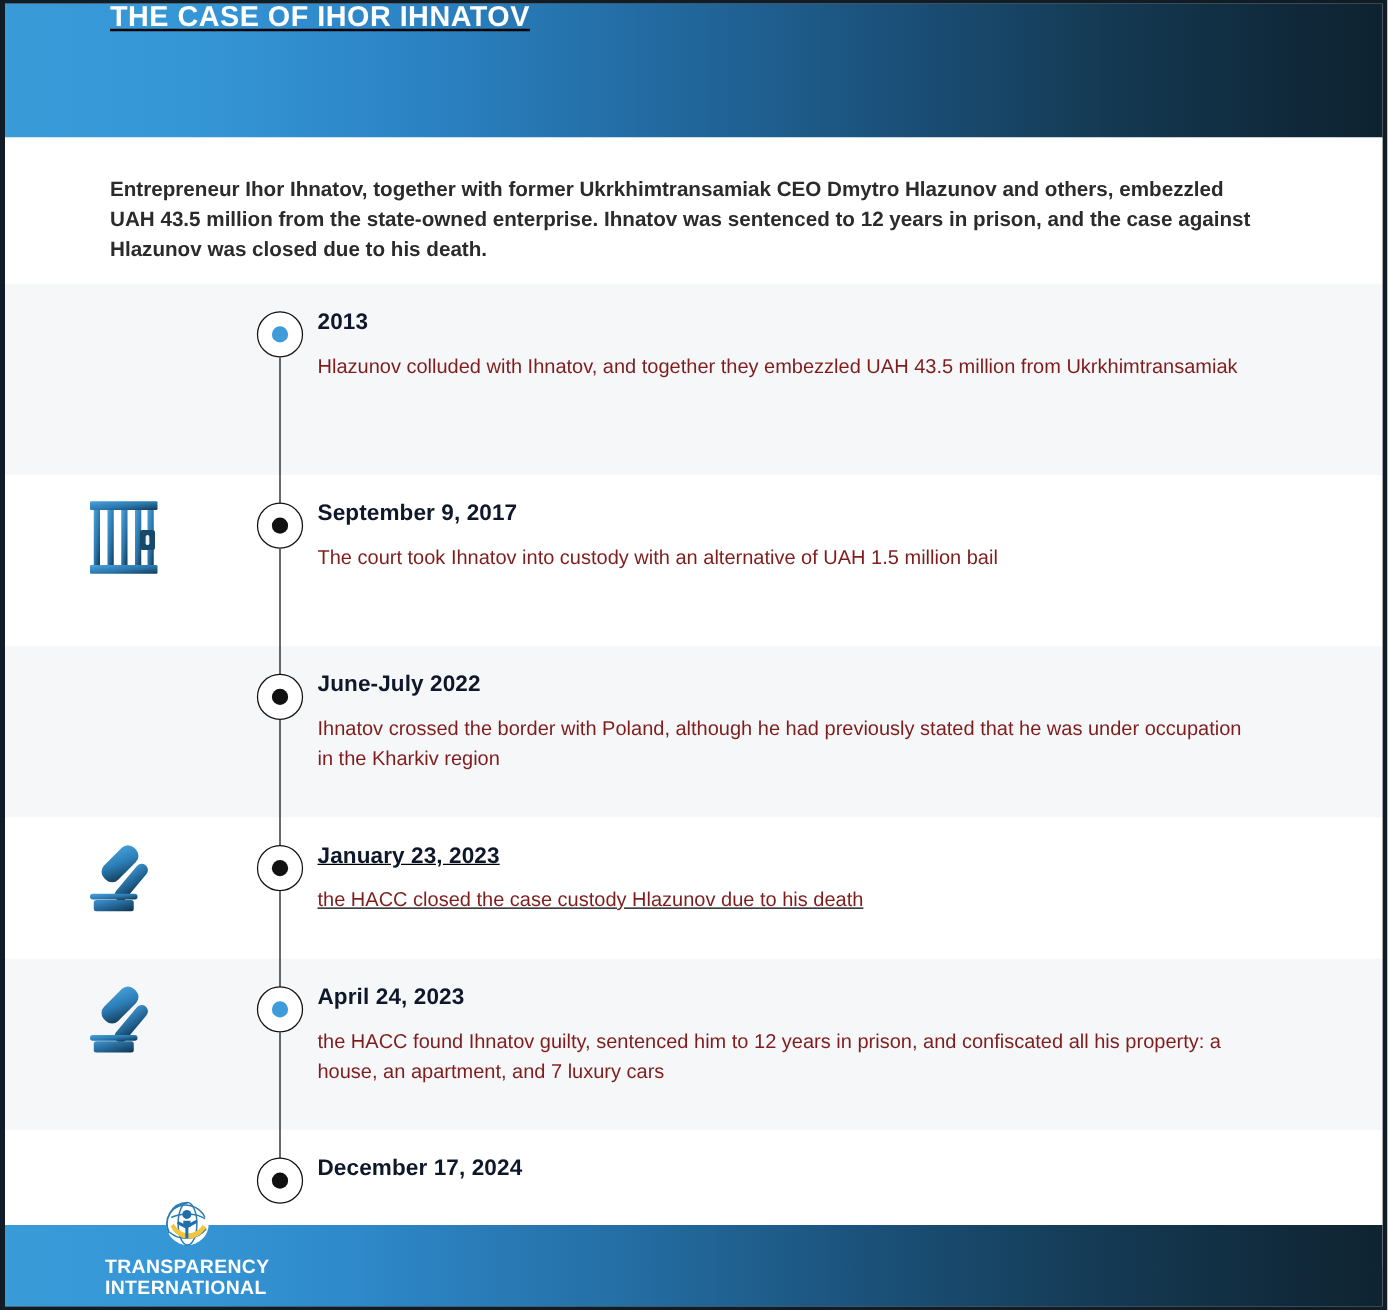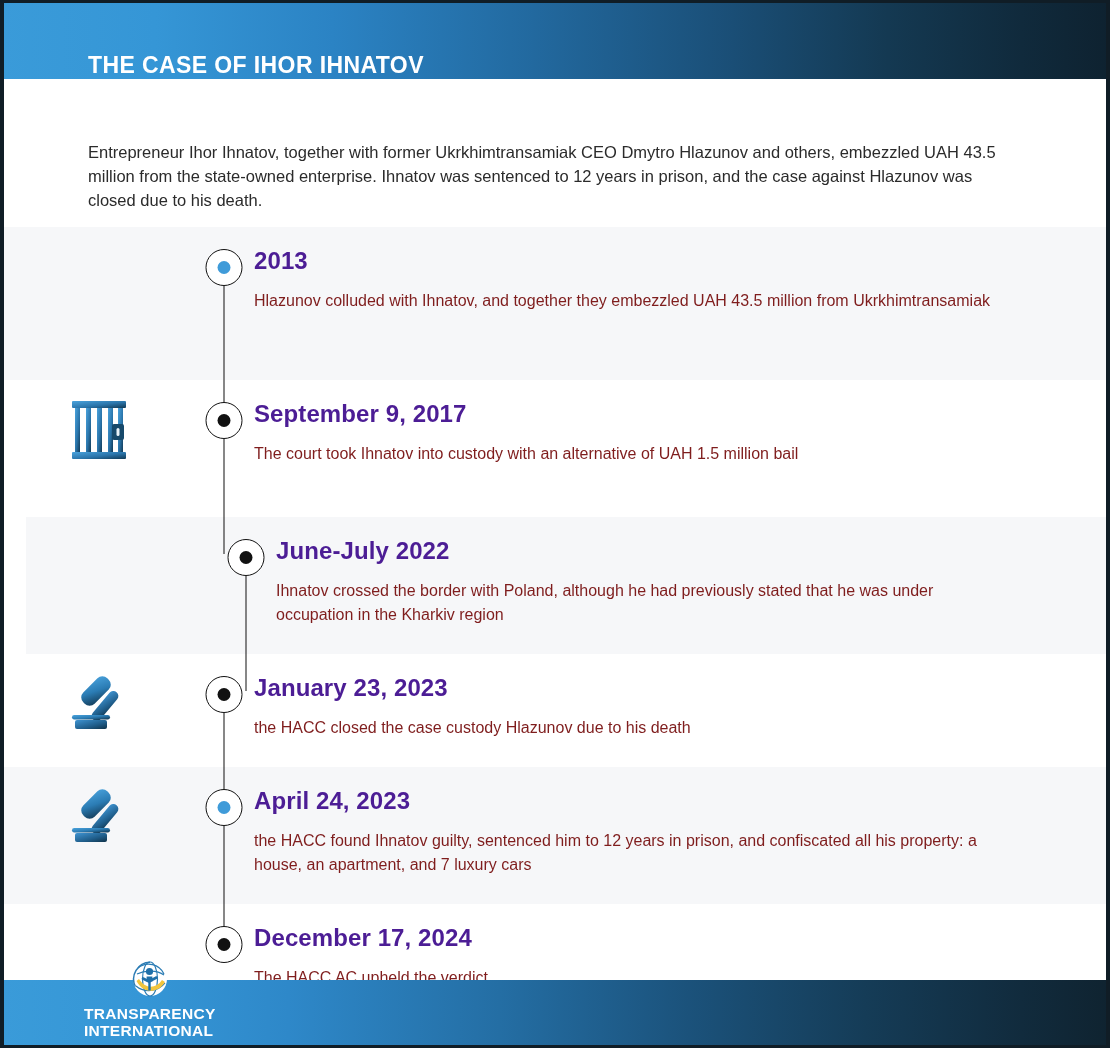"THE CASE OF IHOR IHNATOV" .header { align-items: flex-end -> flex-start; height: 79px -> 110px; text-decoration: none -> underline }
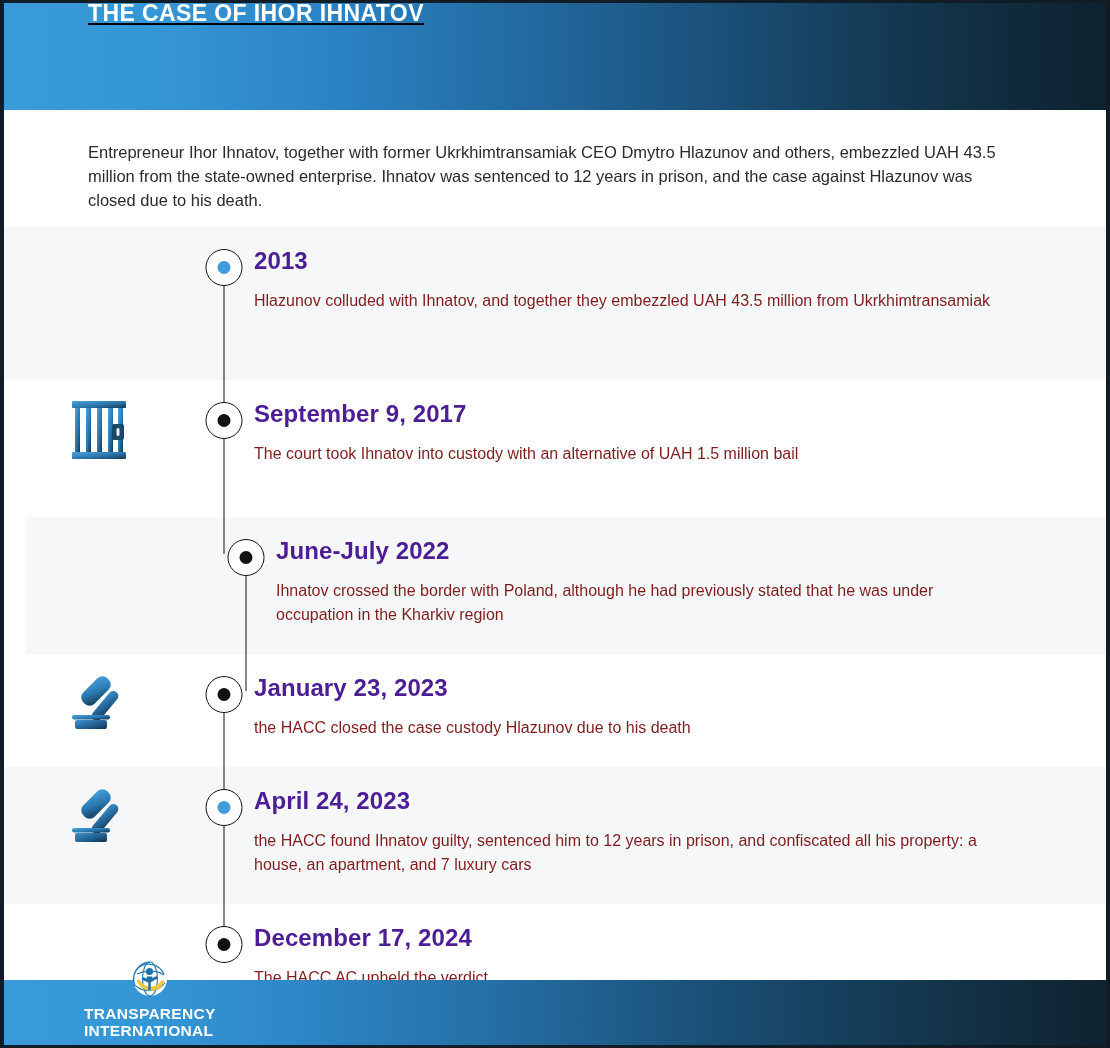"Entrepreneur Ihor Ihnatov, together with" .intro p { font-weight: 400 -> 700 }
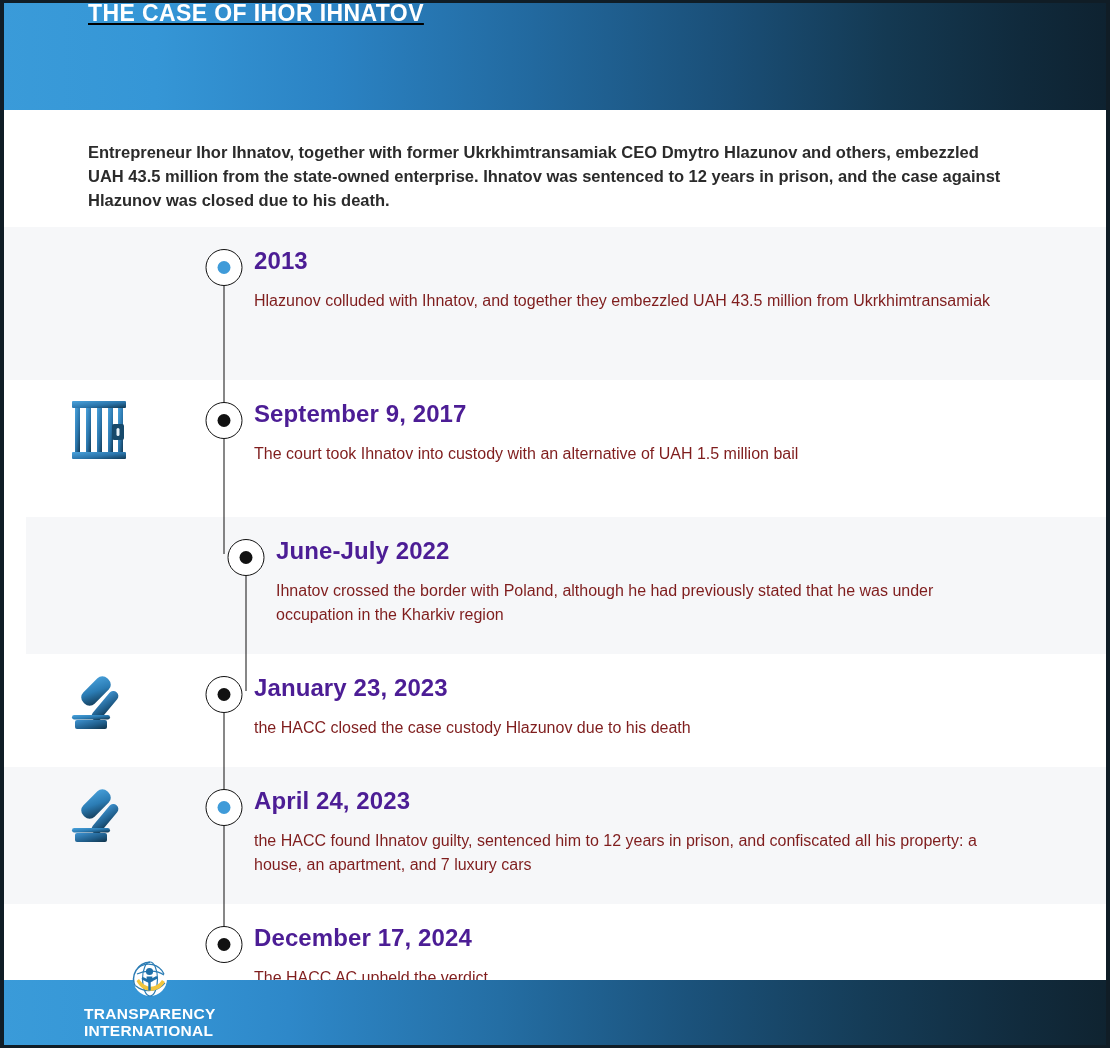"2013" .date { color: #4c1d95 -> #0f172a; font-size: 24px -> 18px }
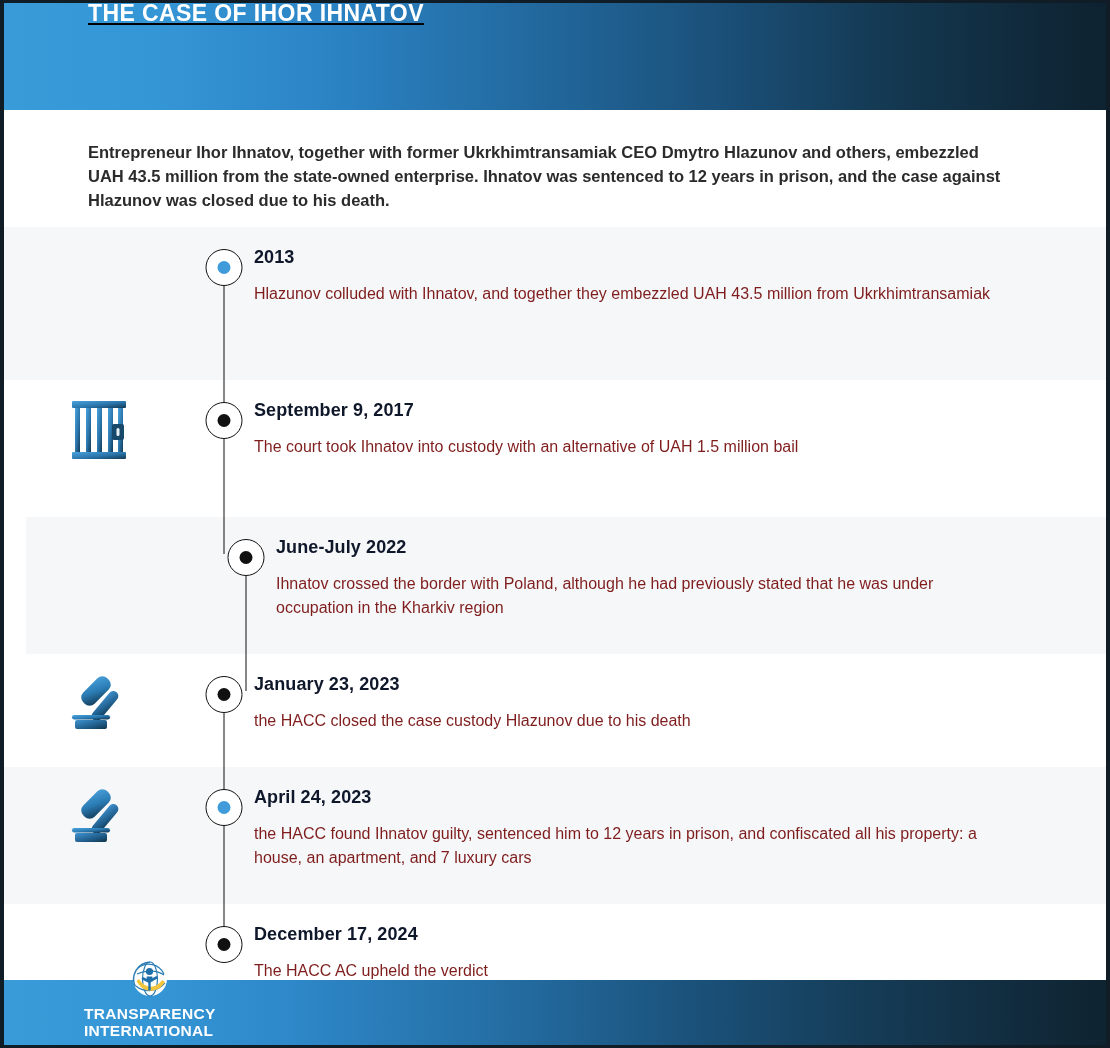"June-July 2022" div.row { margin-left: 22px -> none }
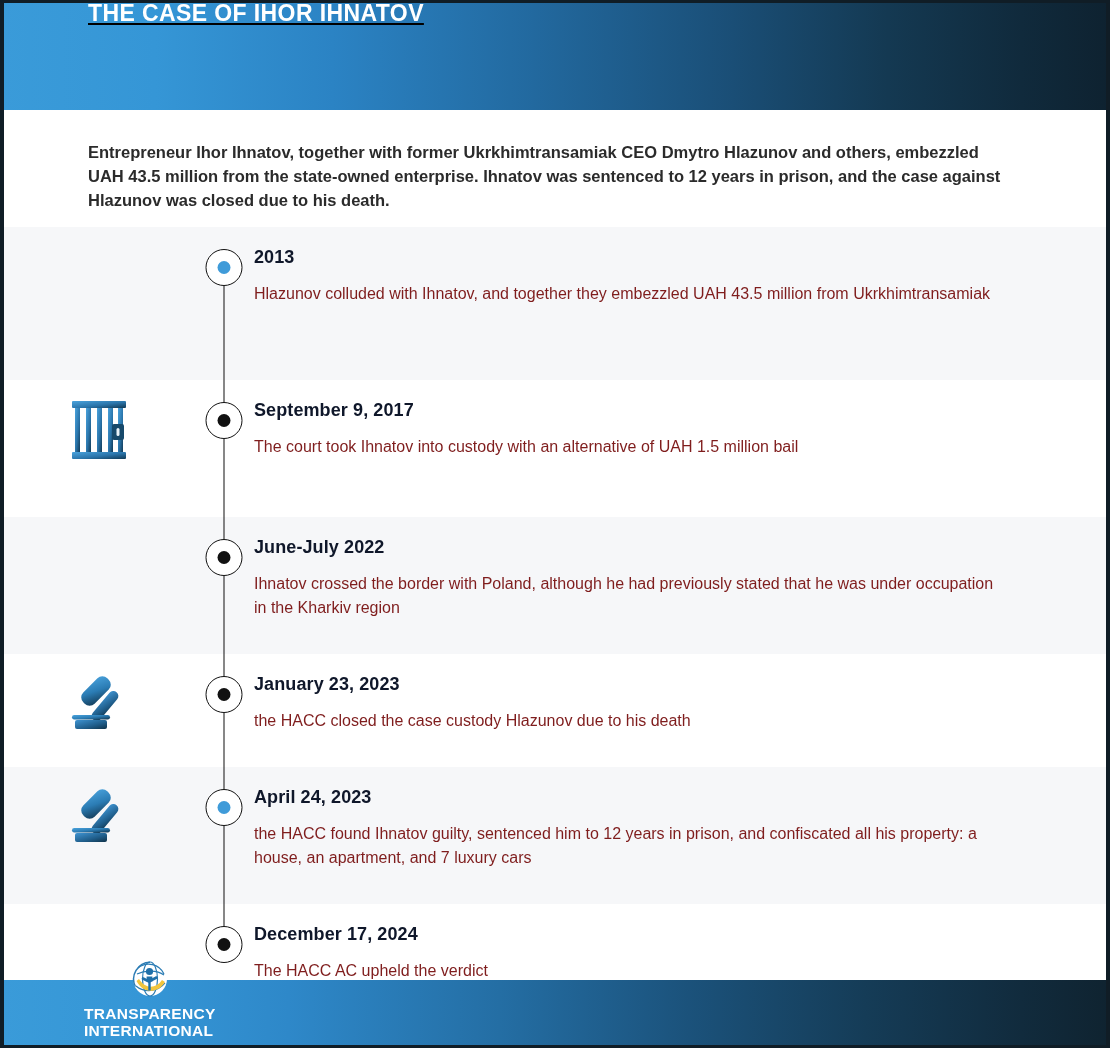"January 23, 2023" div.row { text-decoration: none -> underline }
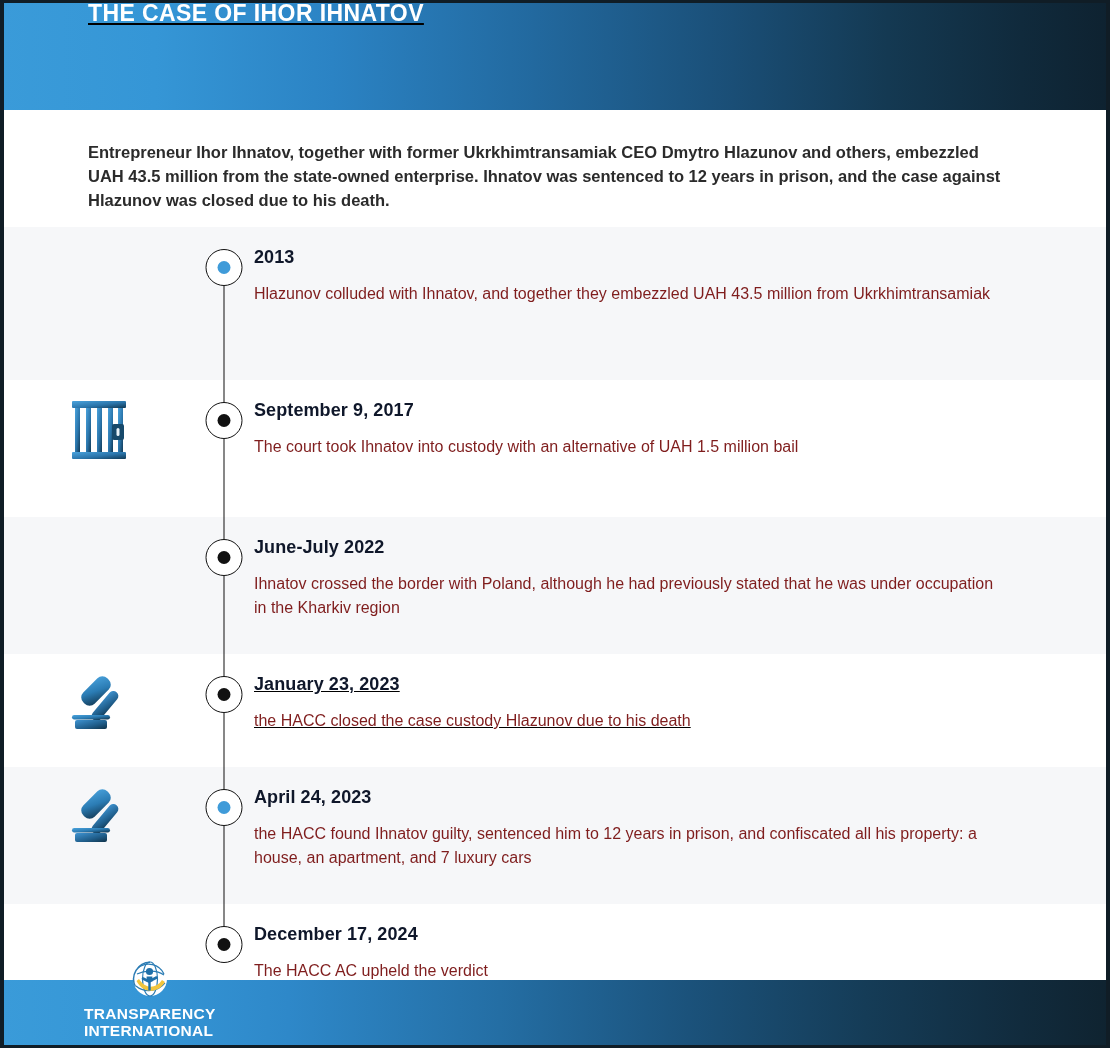"The HACC AC upheld the" div.desc { html: <div>The HACC AC upheld the verdict</div> -> none }
